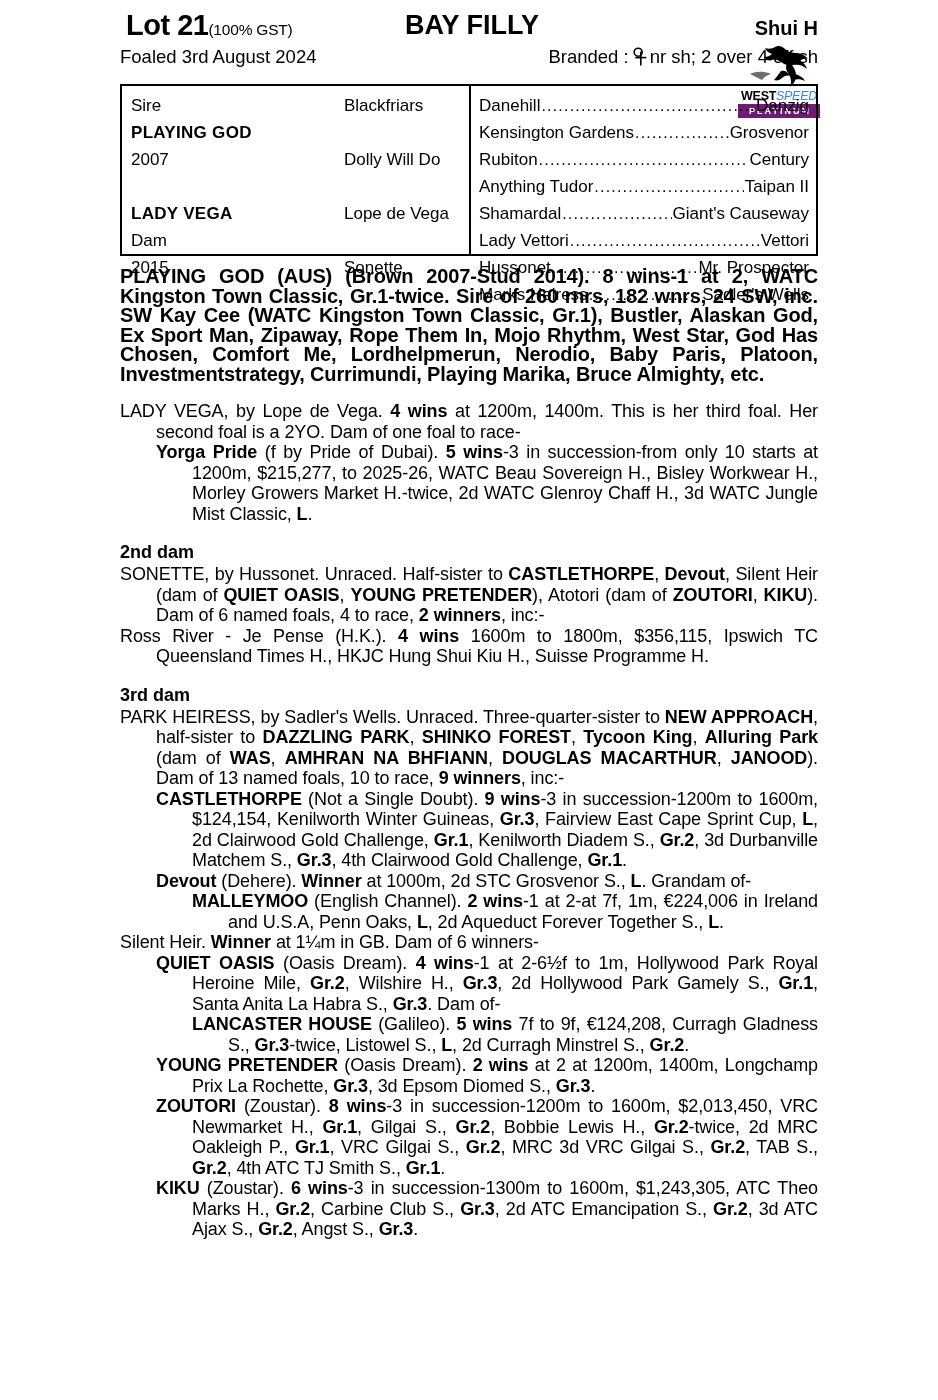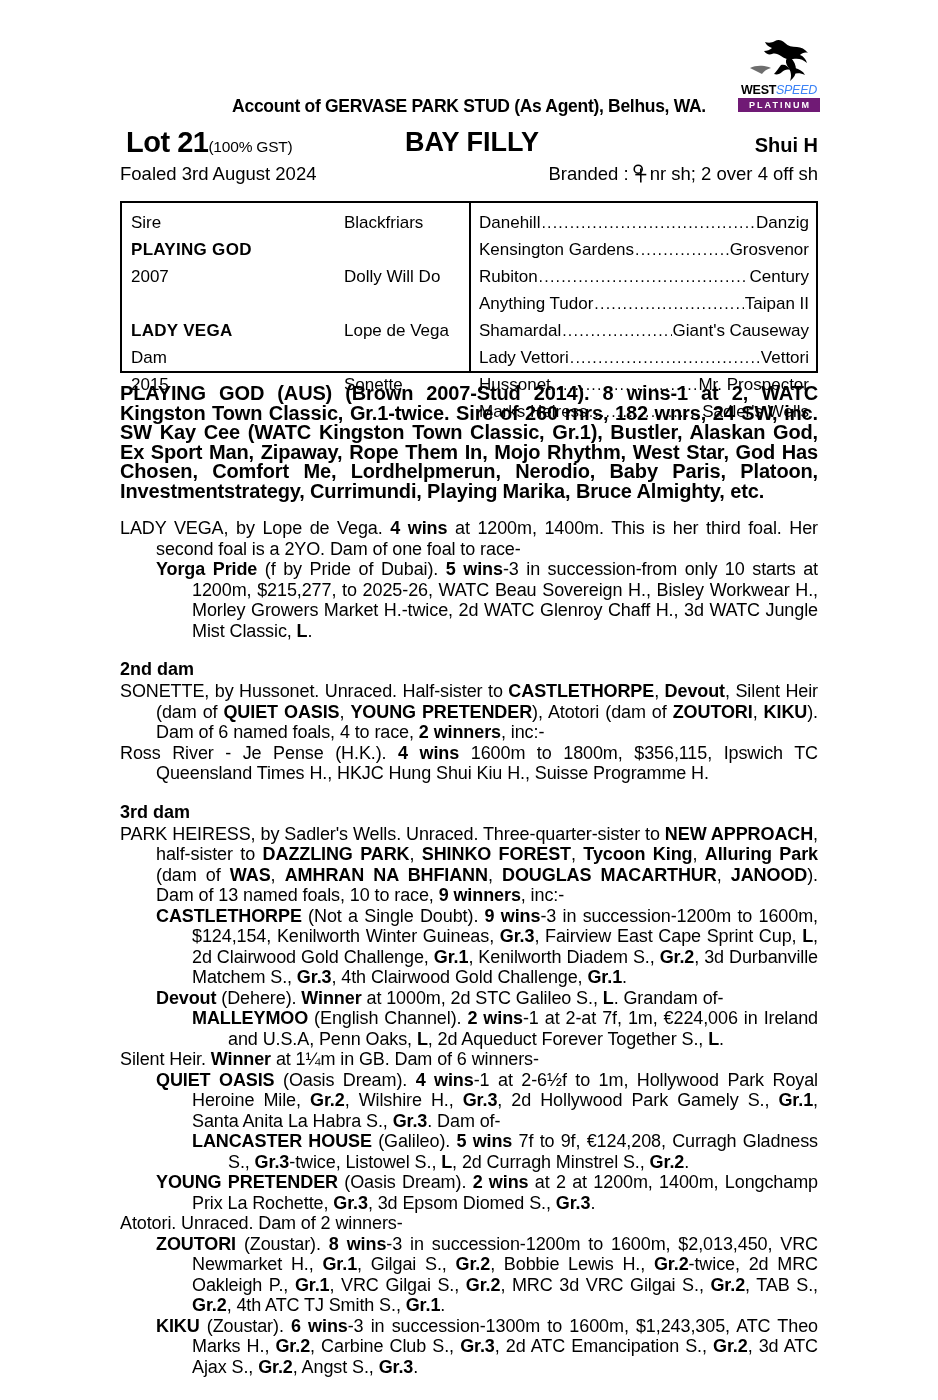"Account of GERVASE PARK STUD" div.account-line { html: <div>Account of GERVASE PARK STUD (As Agent), Belhus, WA.</div> -> none }
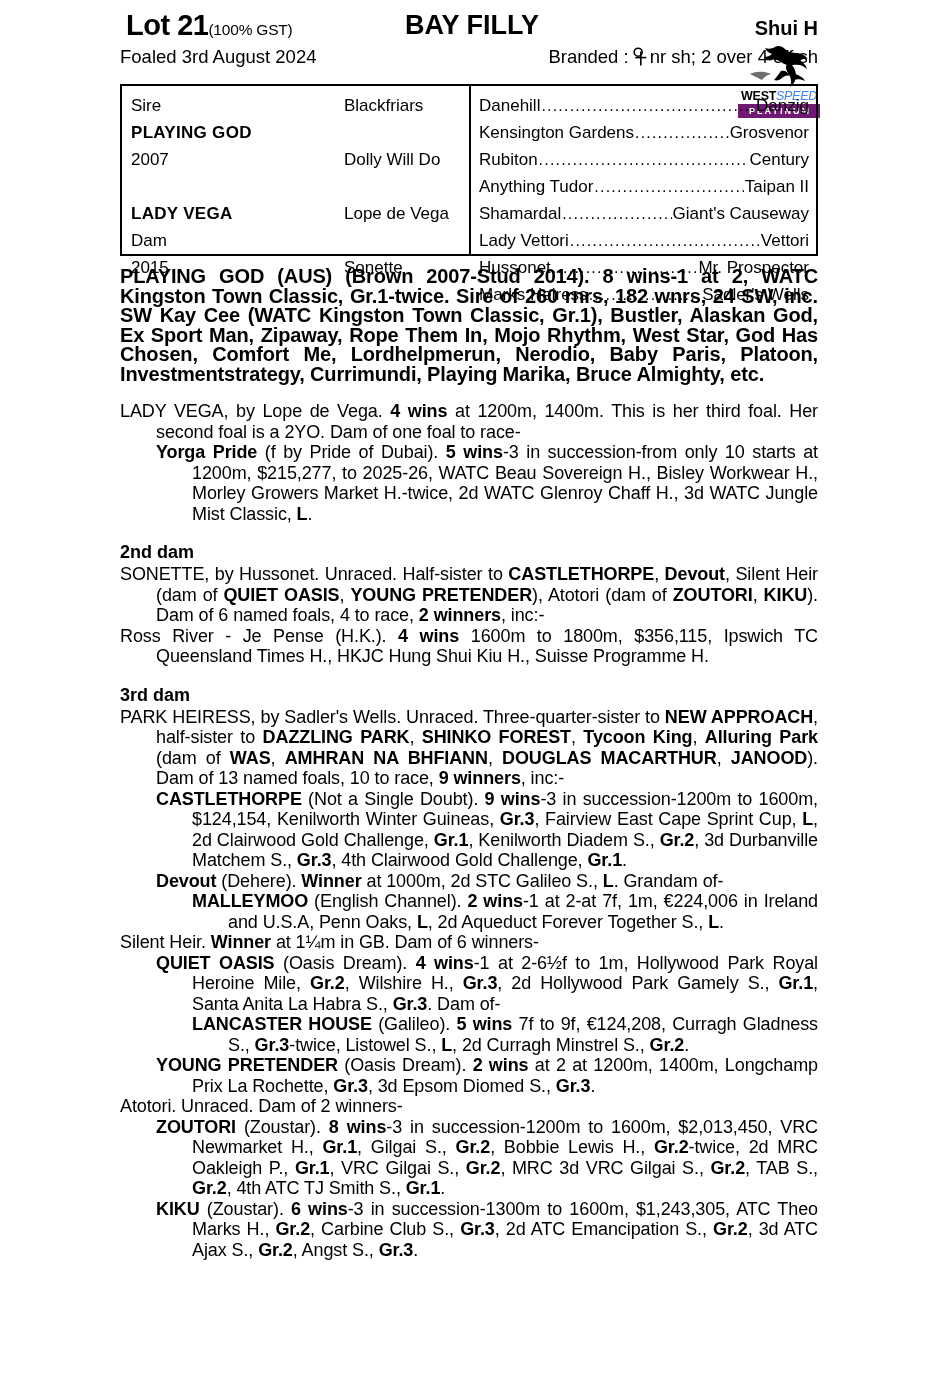"at 1000m, 2d STC Galileo" span { text: Galileo -> Grosvenor }
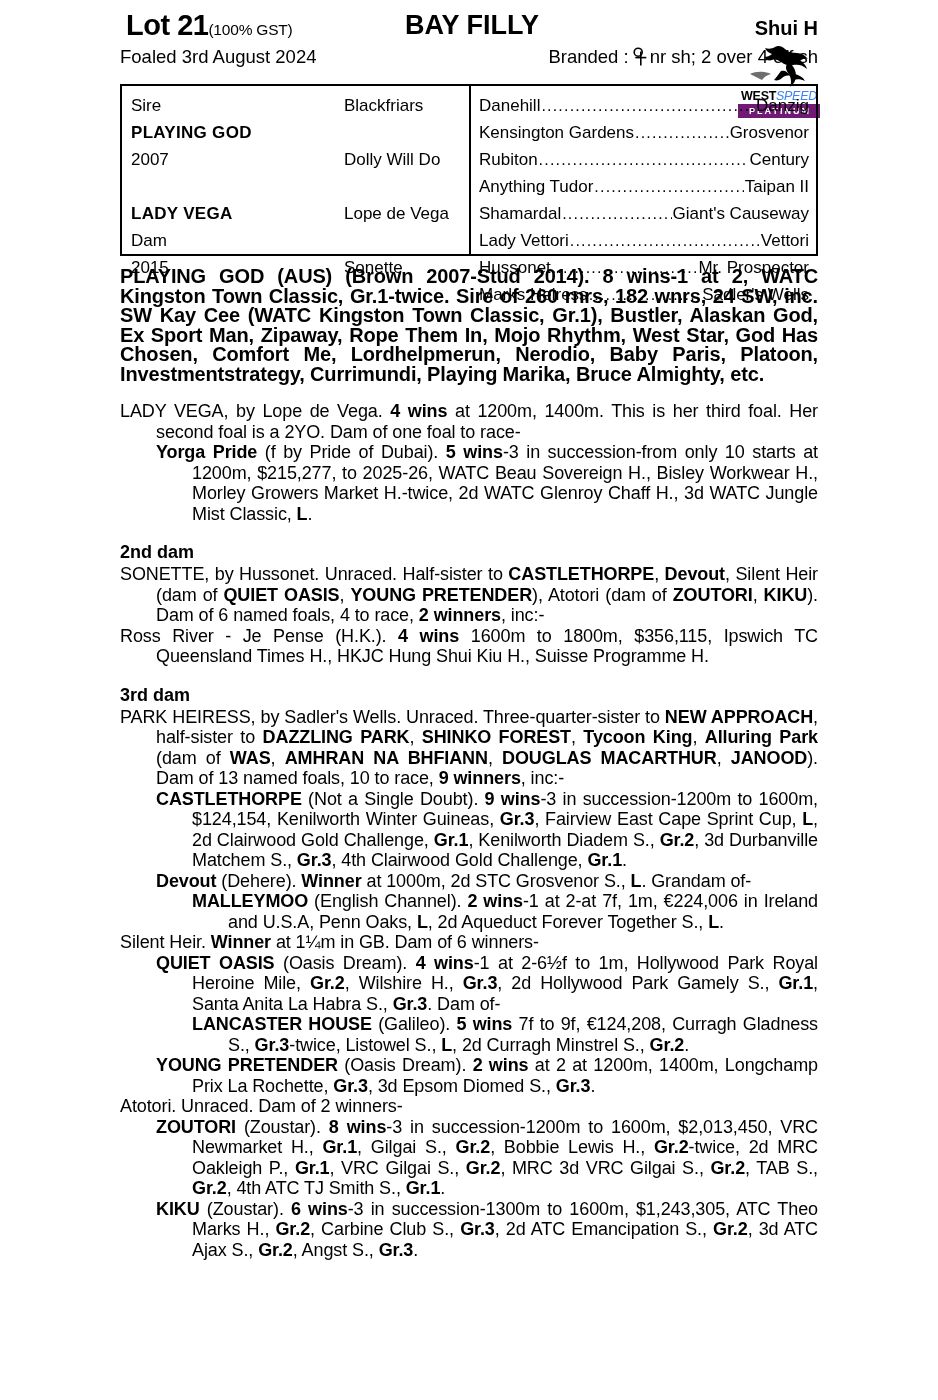"Atotori. Unraced. Dam of 2" div.para { html: <div><span>Atotori. Unraced. Dam of 2 winners-</span></div> -> none }
